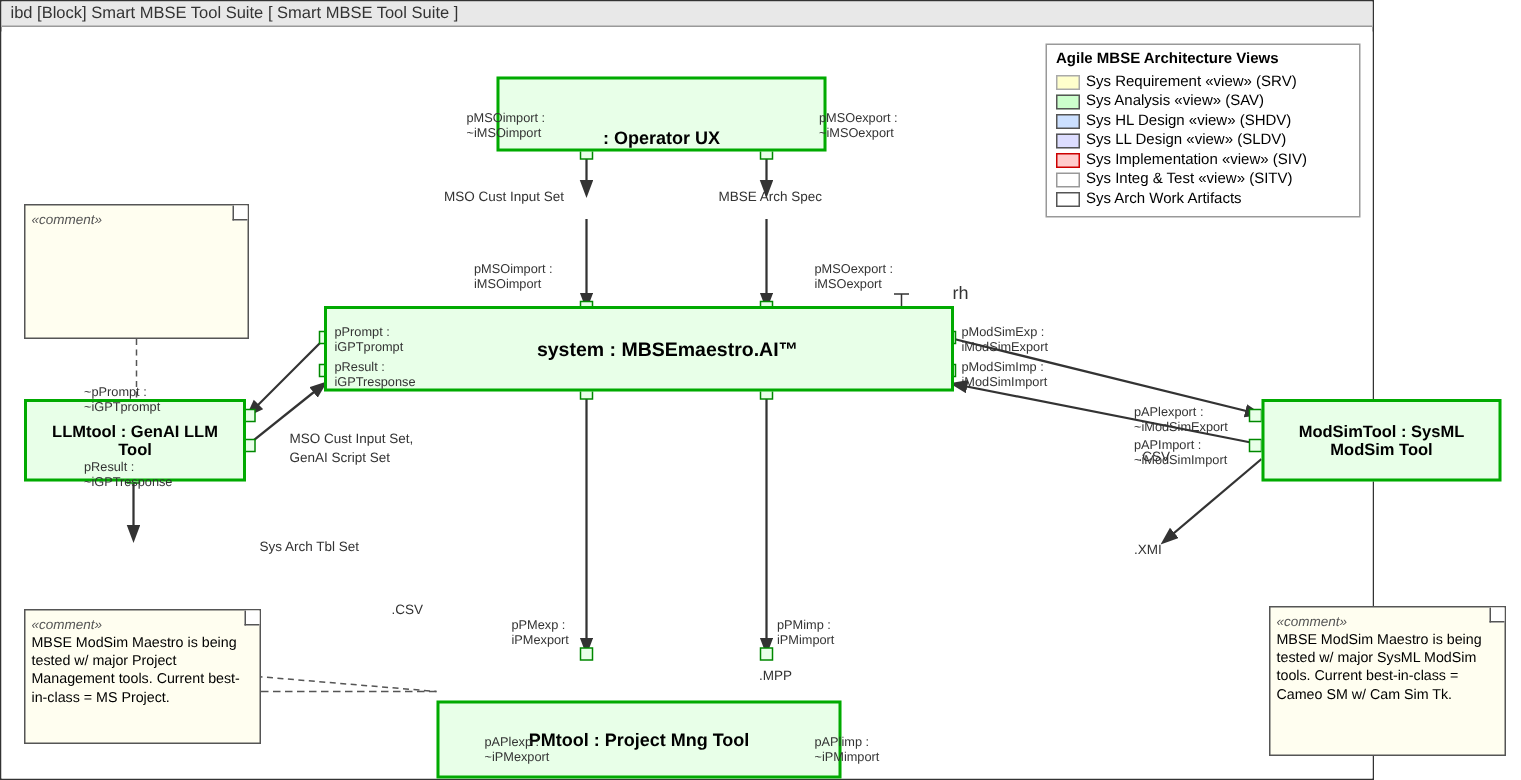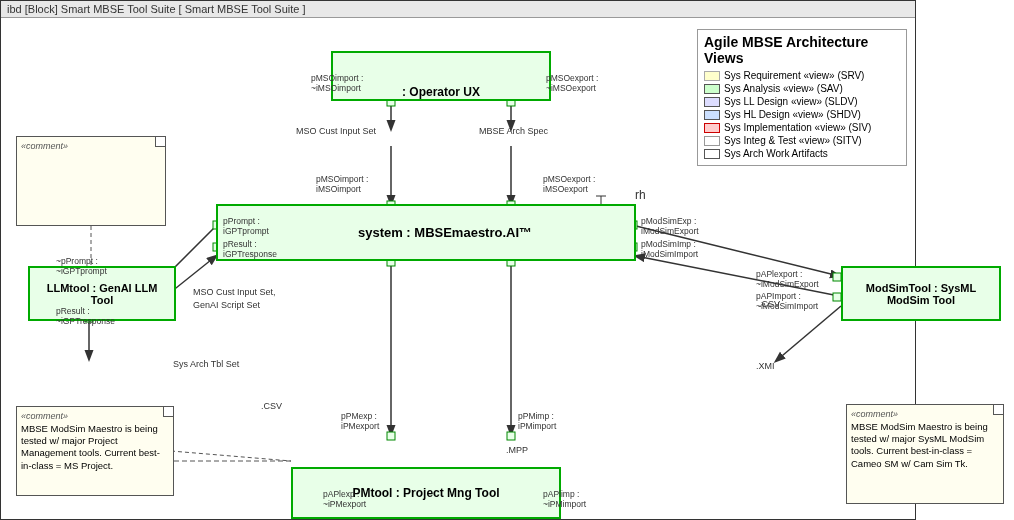"Agile MBSE Architecture Views" .legend-title { font-size: 14px -> 10px }
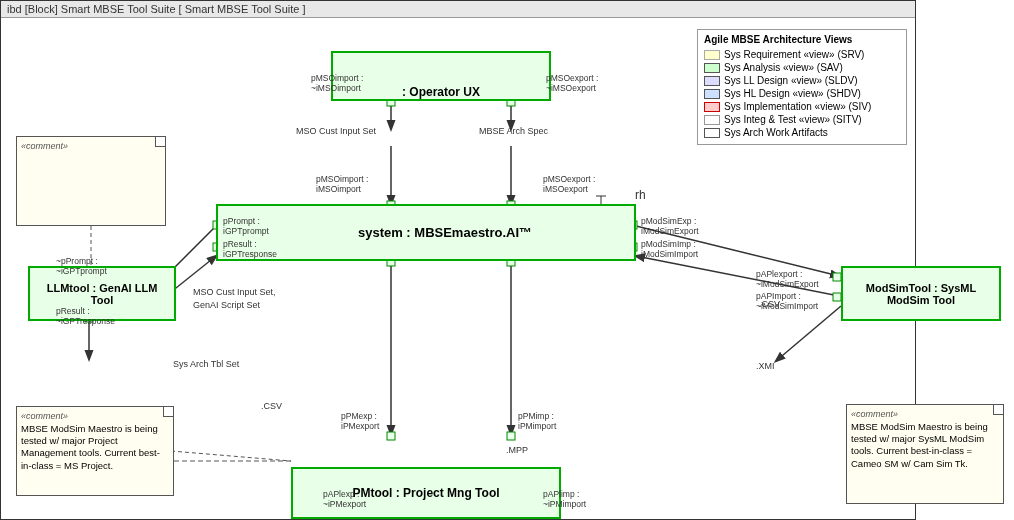"Sys LL Design «view» (SLDV)" div.legend-item { order: before "Sys HL Design «view» (SHDV)" -> after "Sys HL Design «view» (SHDV)" }
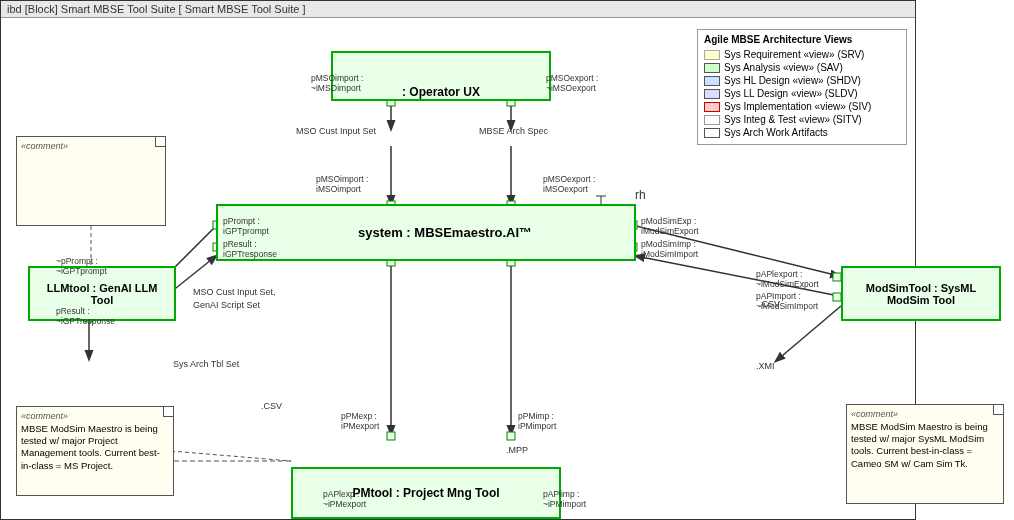"LLMtool : GenAI LLM" div.block-box { margin-left: 12px -> none }
